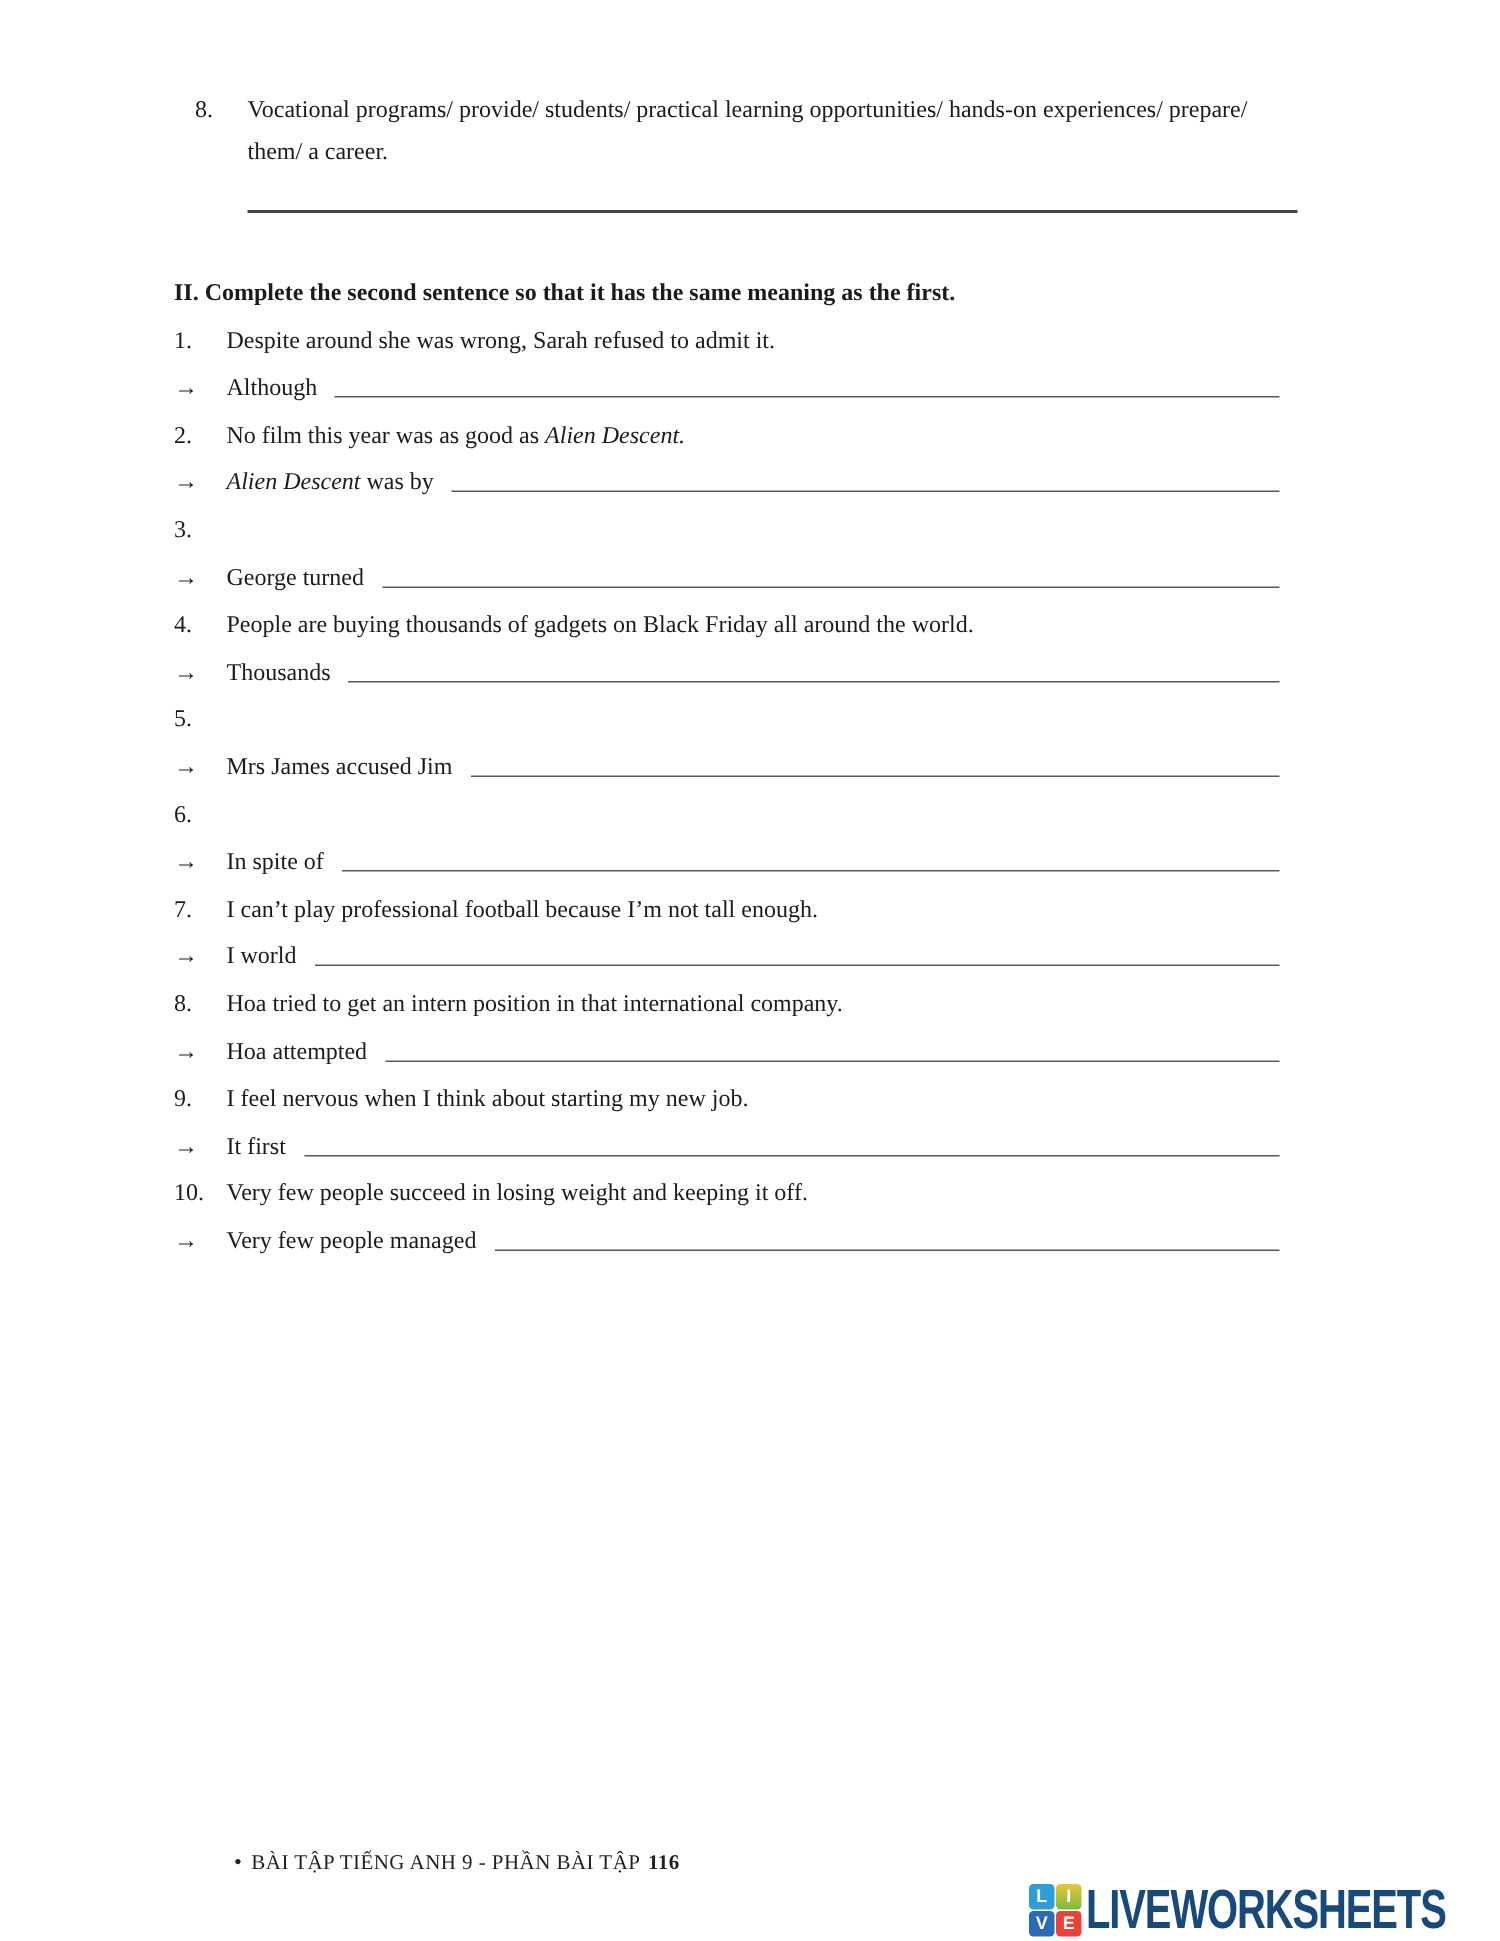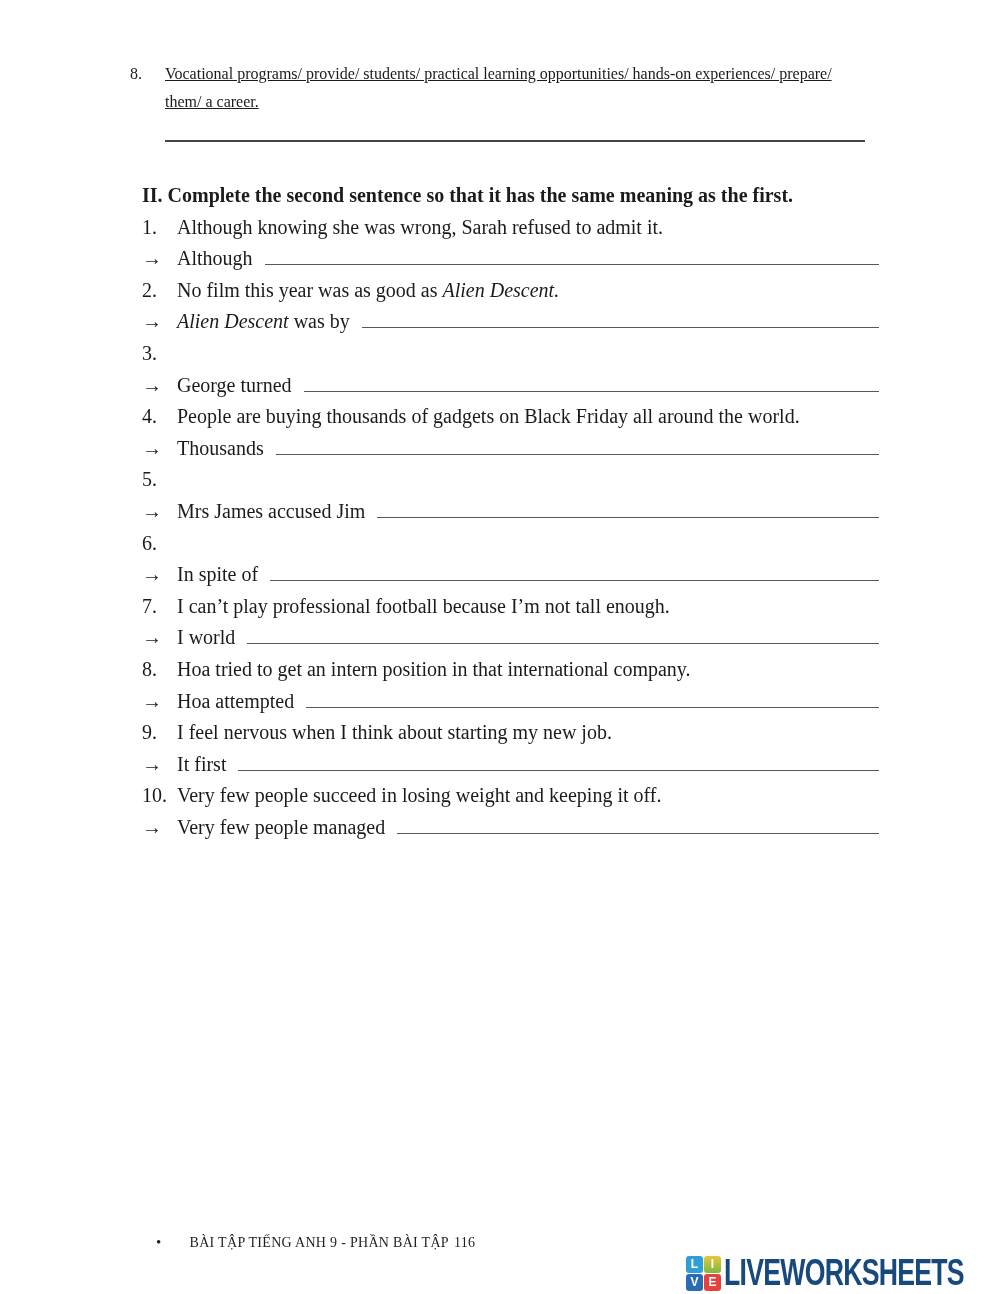"Vocational programs/ provide/ students/" .intro-text { text-decoration: underline -> none }
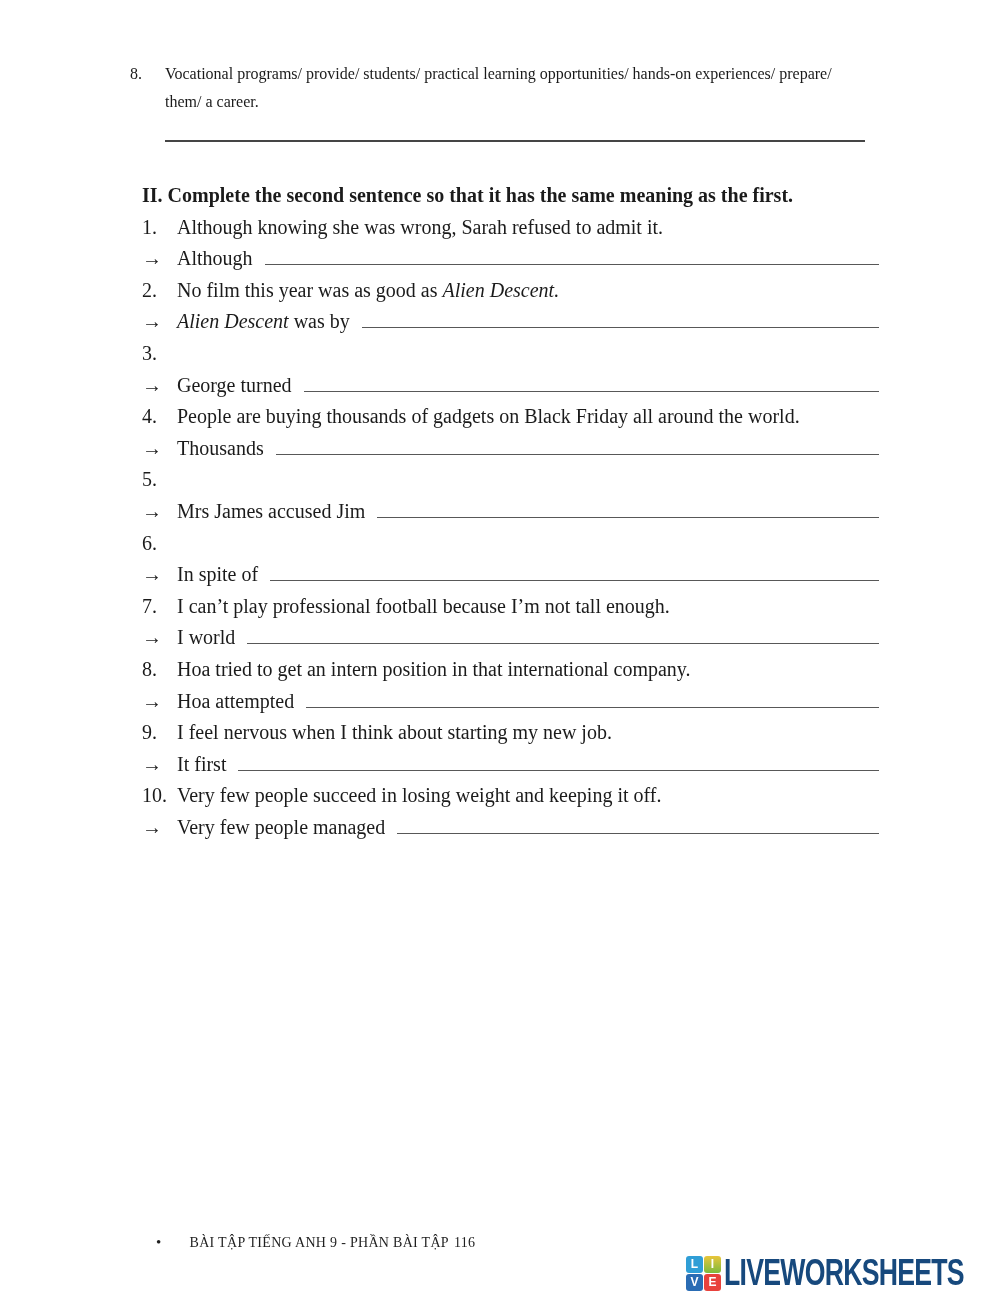"II. Complete the second sentence" .exercise { font-size: 20px -> 16px; left: 142px -> 116px }
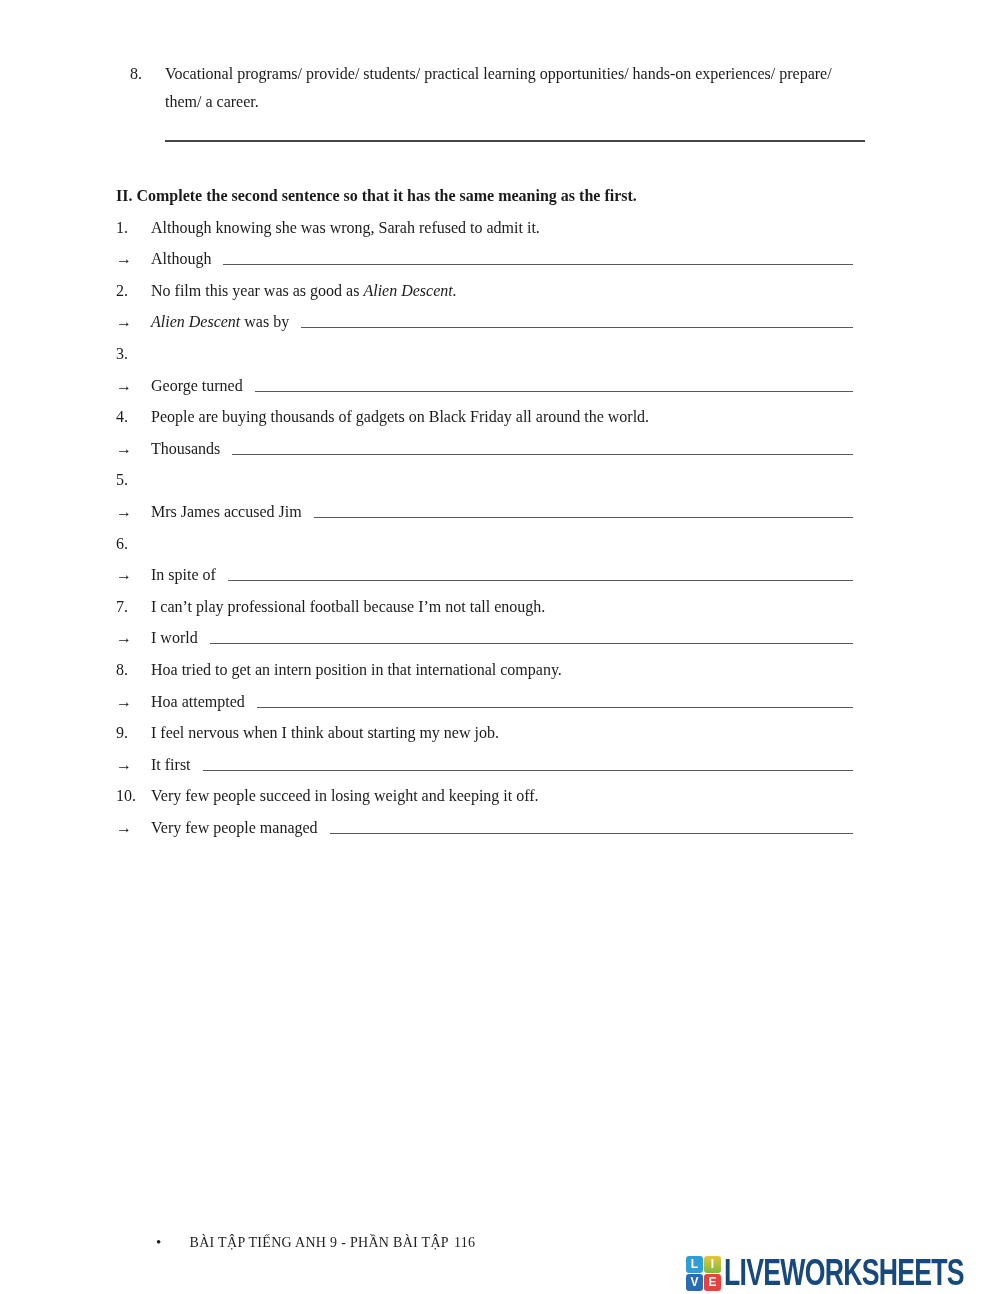"Although knowing she was wrong," span.sentence { text: Although knowing -> Despite around }
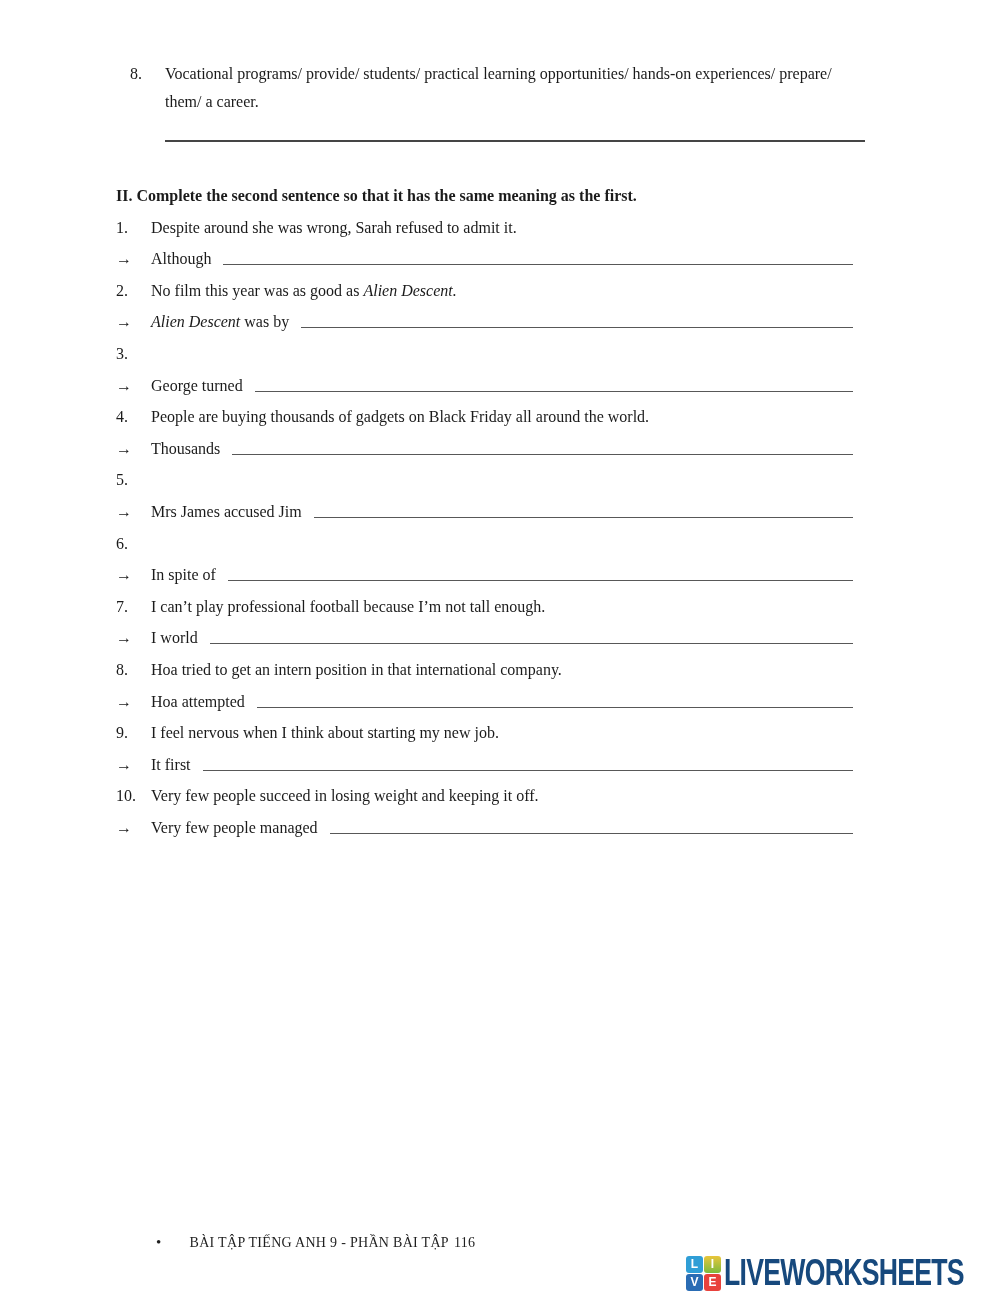"BÀI TẬP TIẾNG ANH 9" .footer .ftext { margin-left: 28px -> 6px }
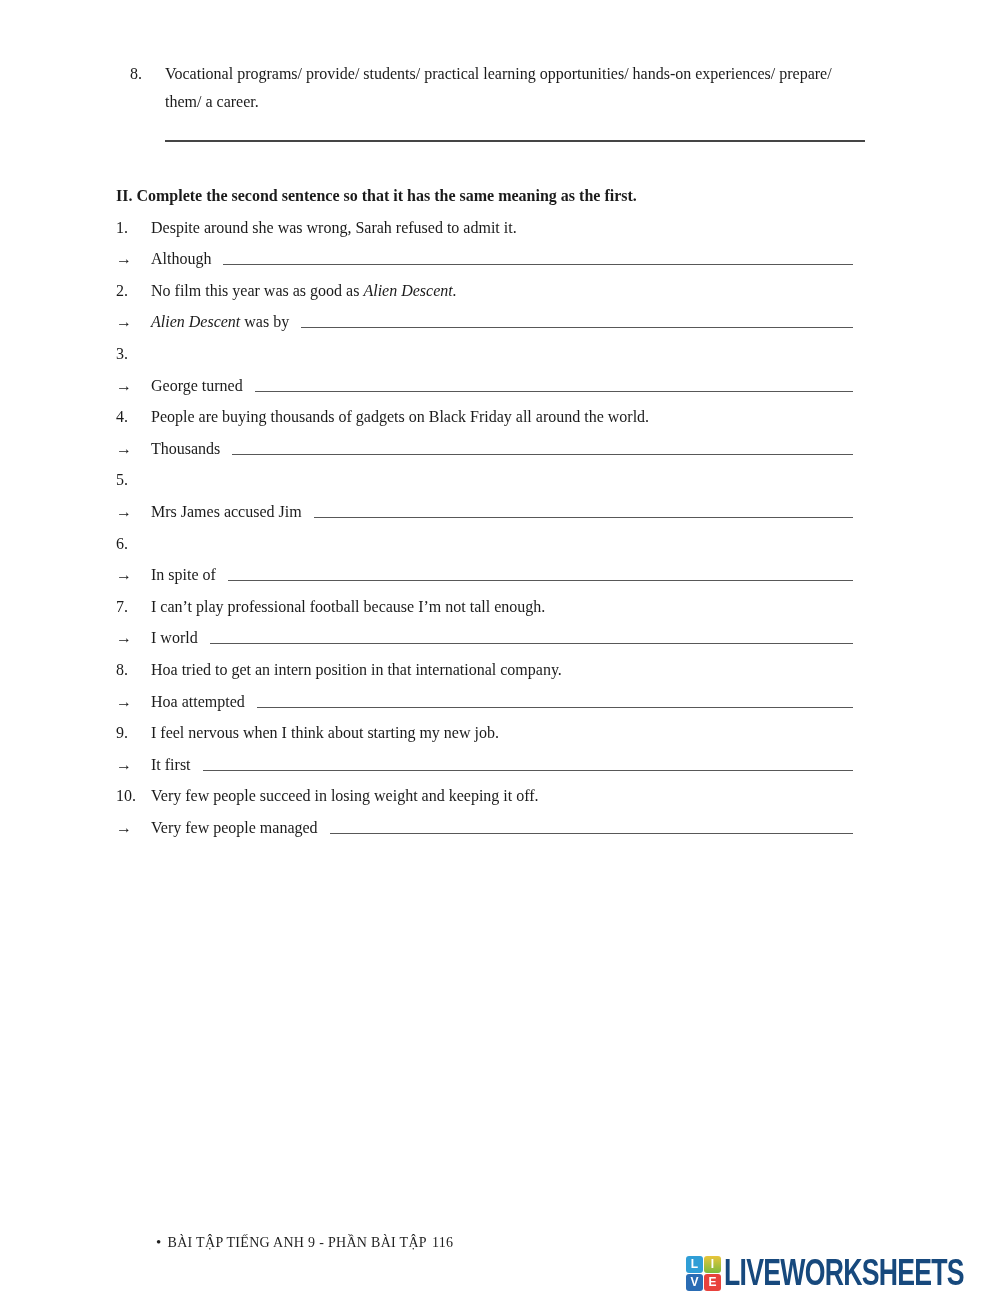"116" .footer .fpage { font-weight: normal -> bold }
